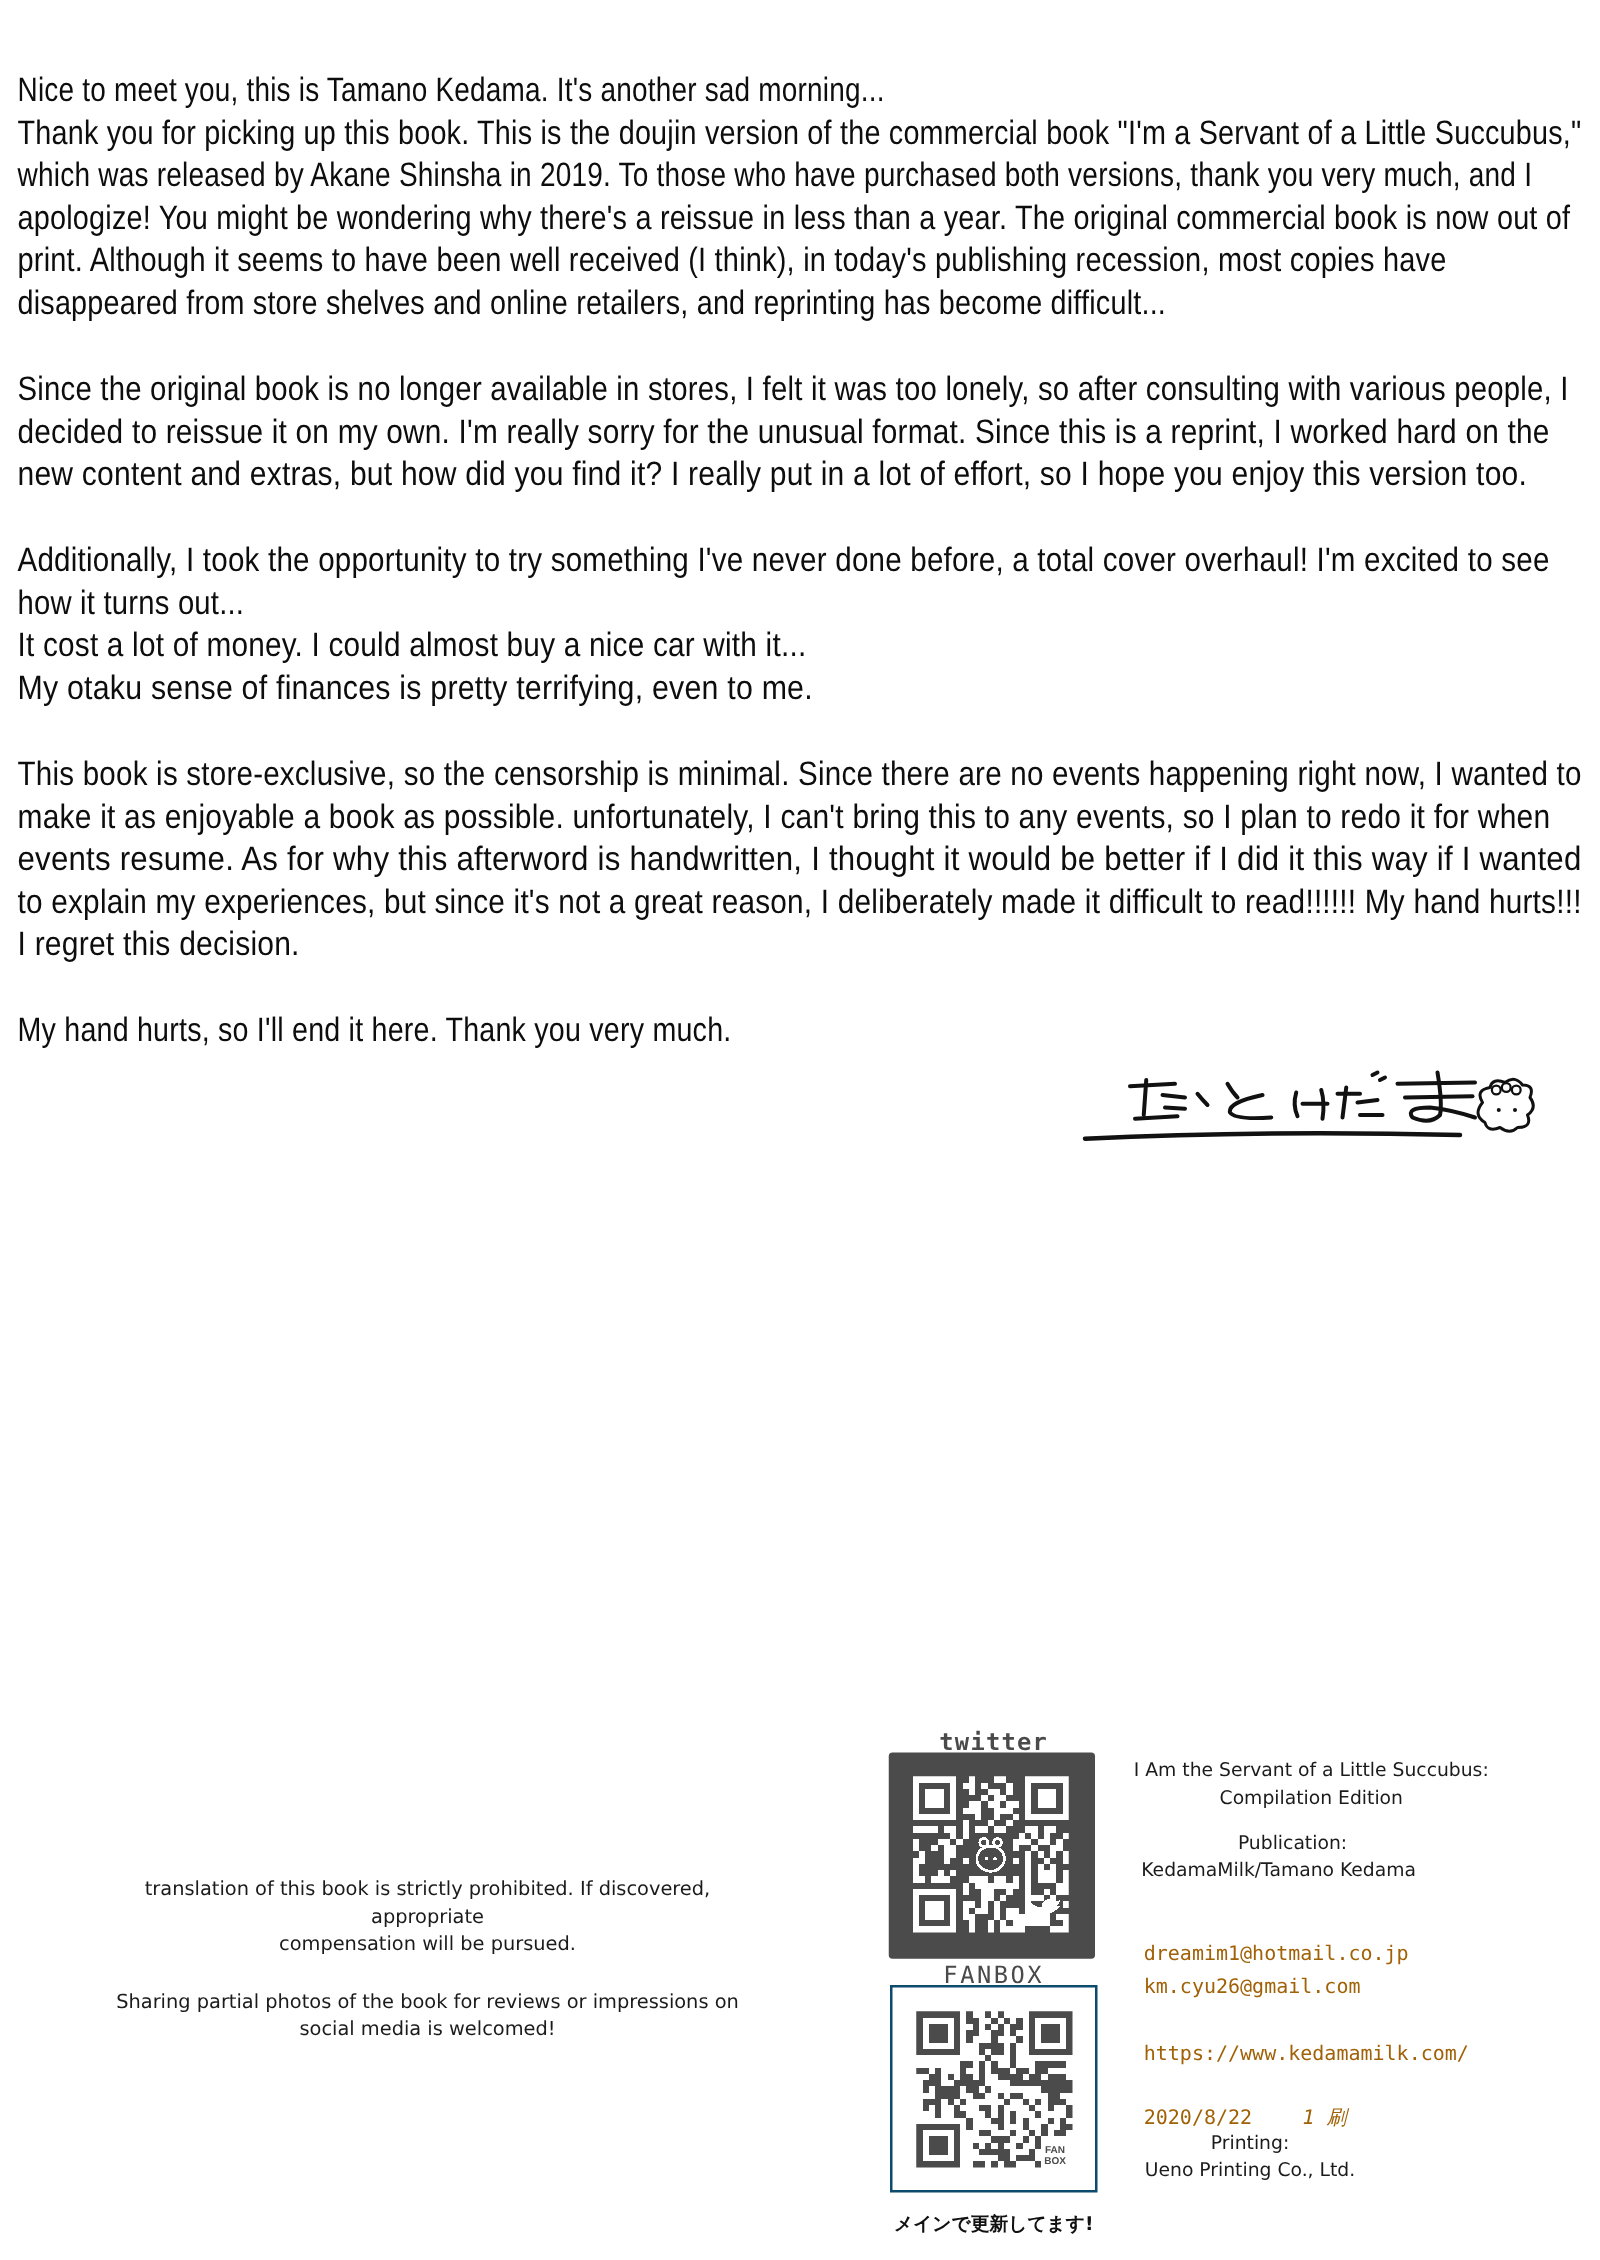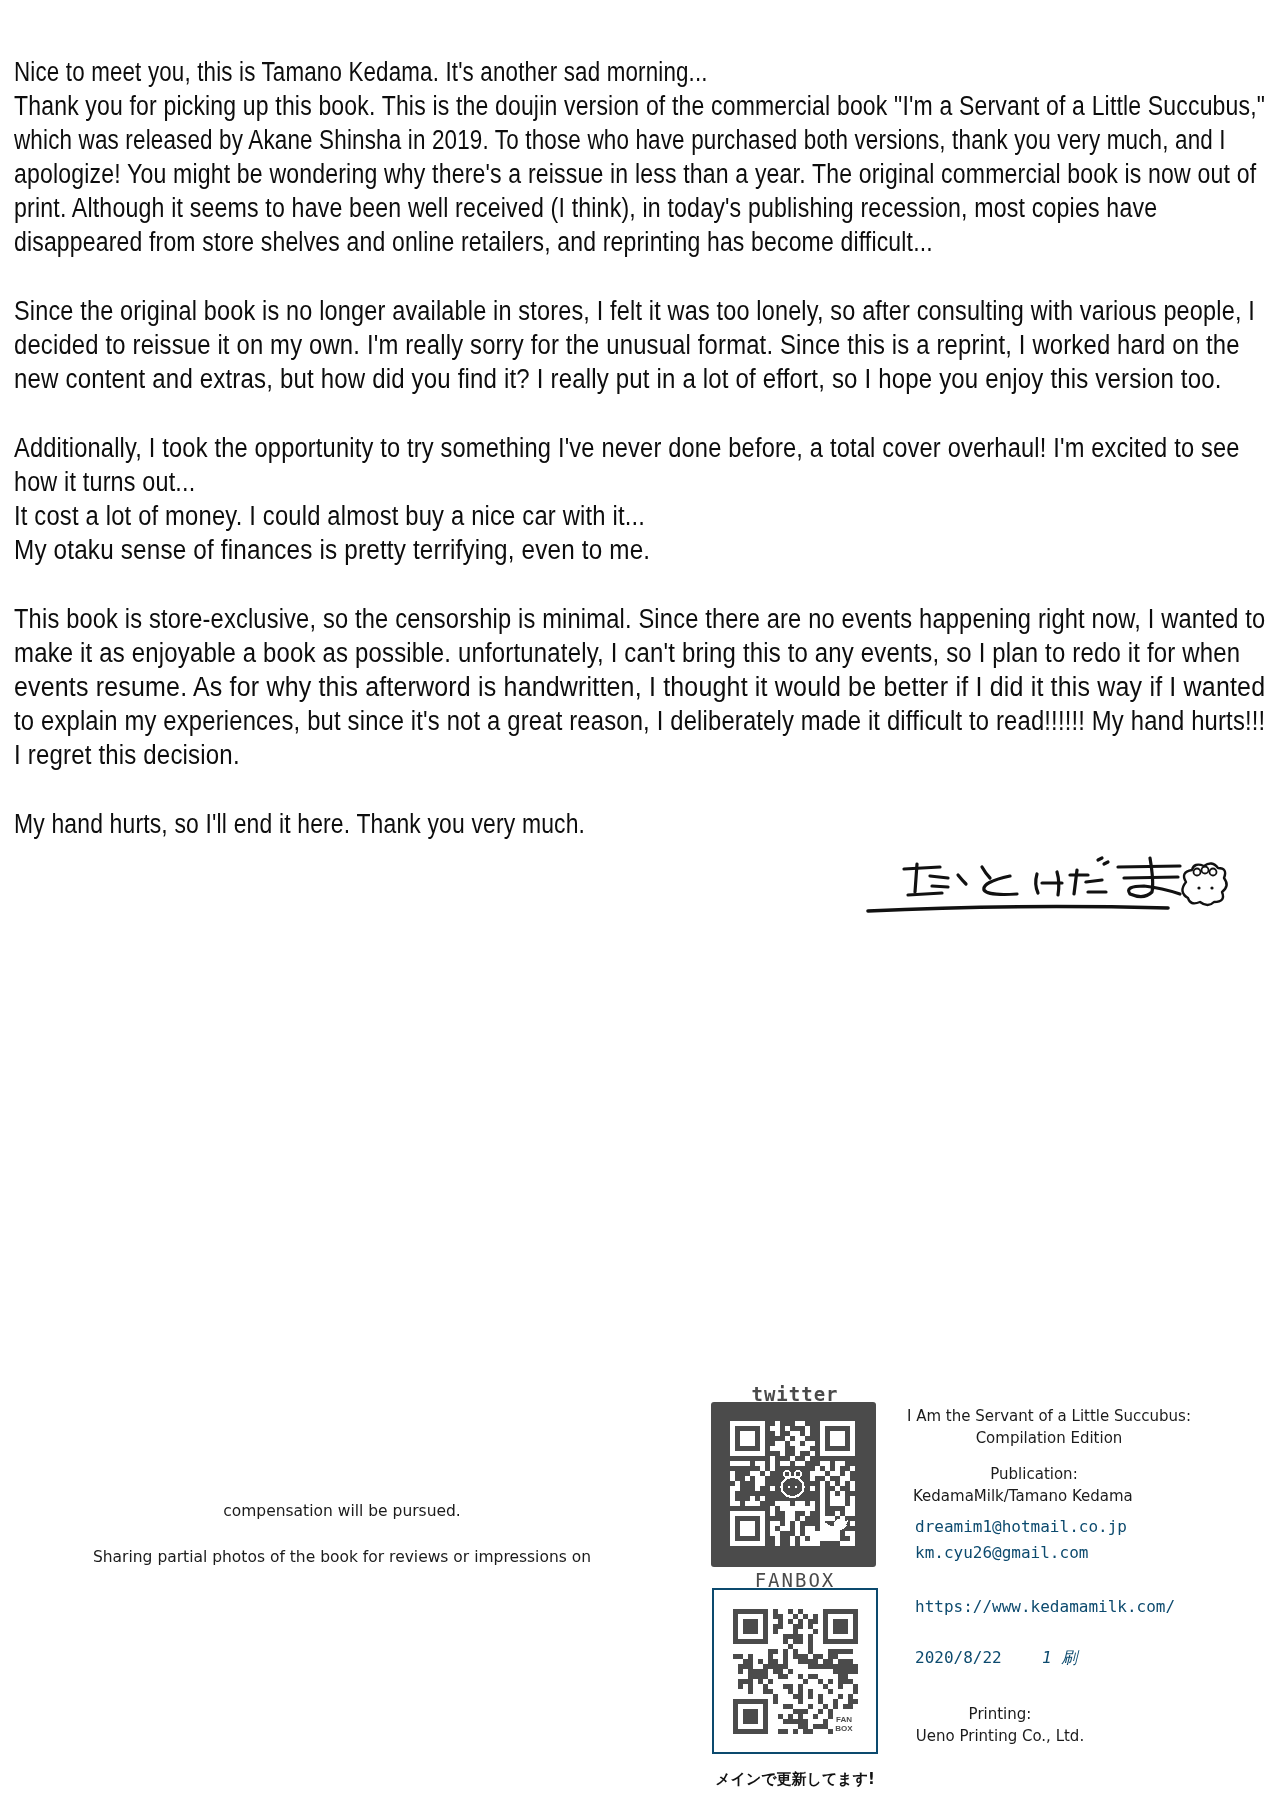"translation of this book is" p { html: none -> <p>translation of this book is strictly prohibited. If discovered, appropriate</p> }
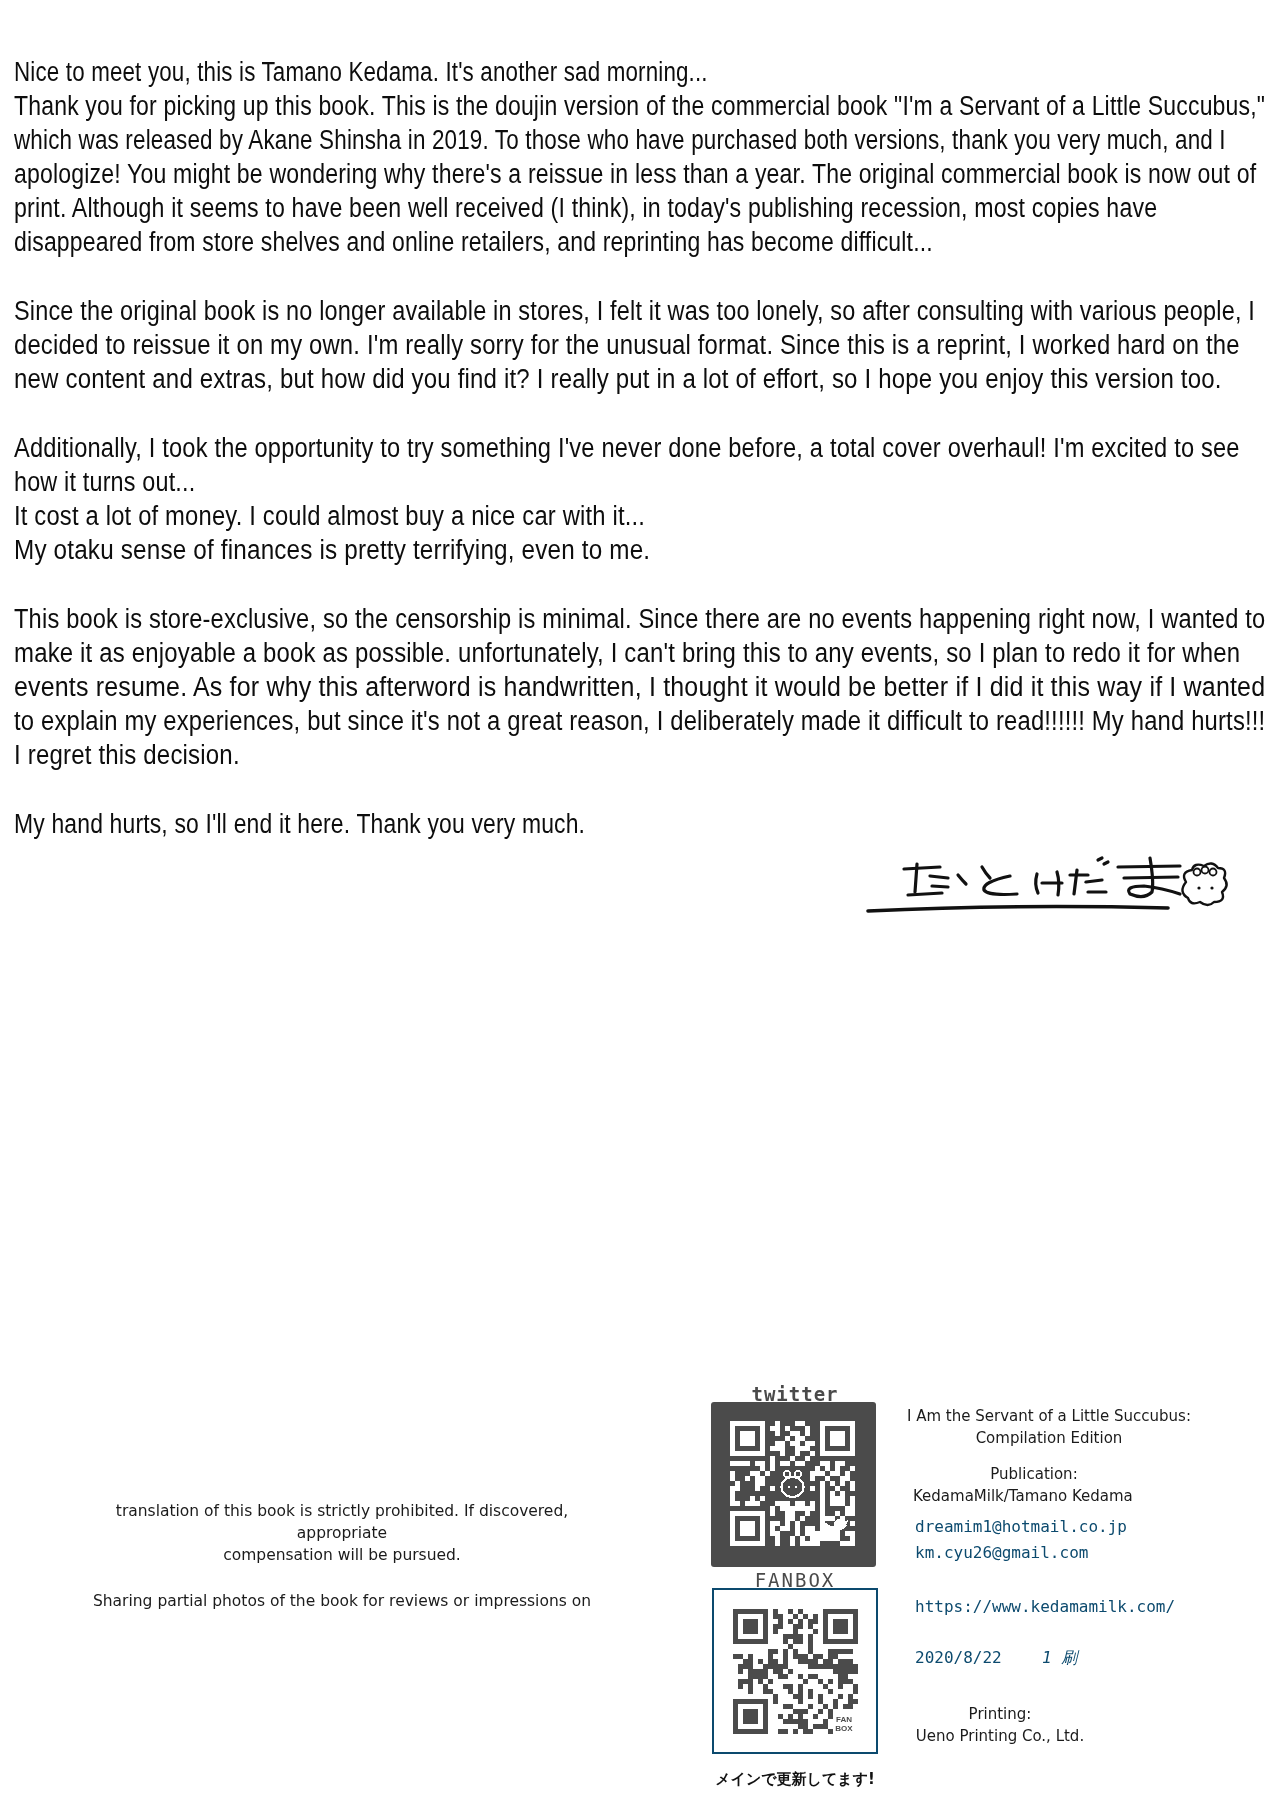"dreamim1@hotmail.co.jp" .colophon .mono { color: #0c4a6e -> #a16207; margin-top: none -> 36px }
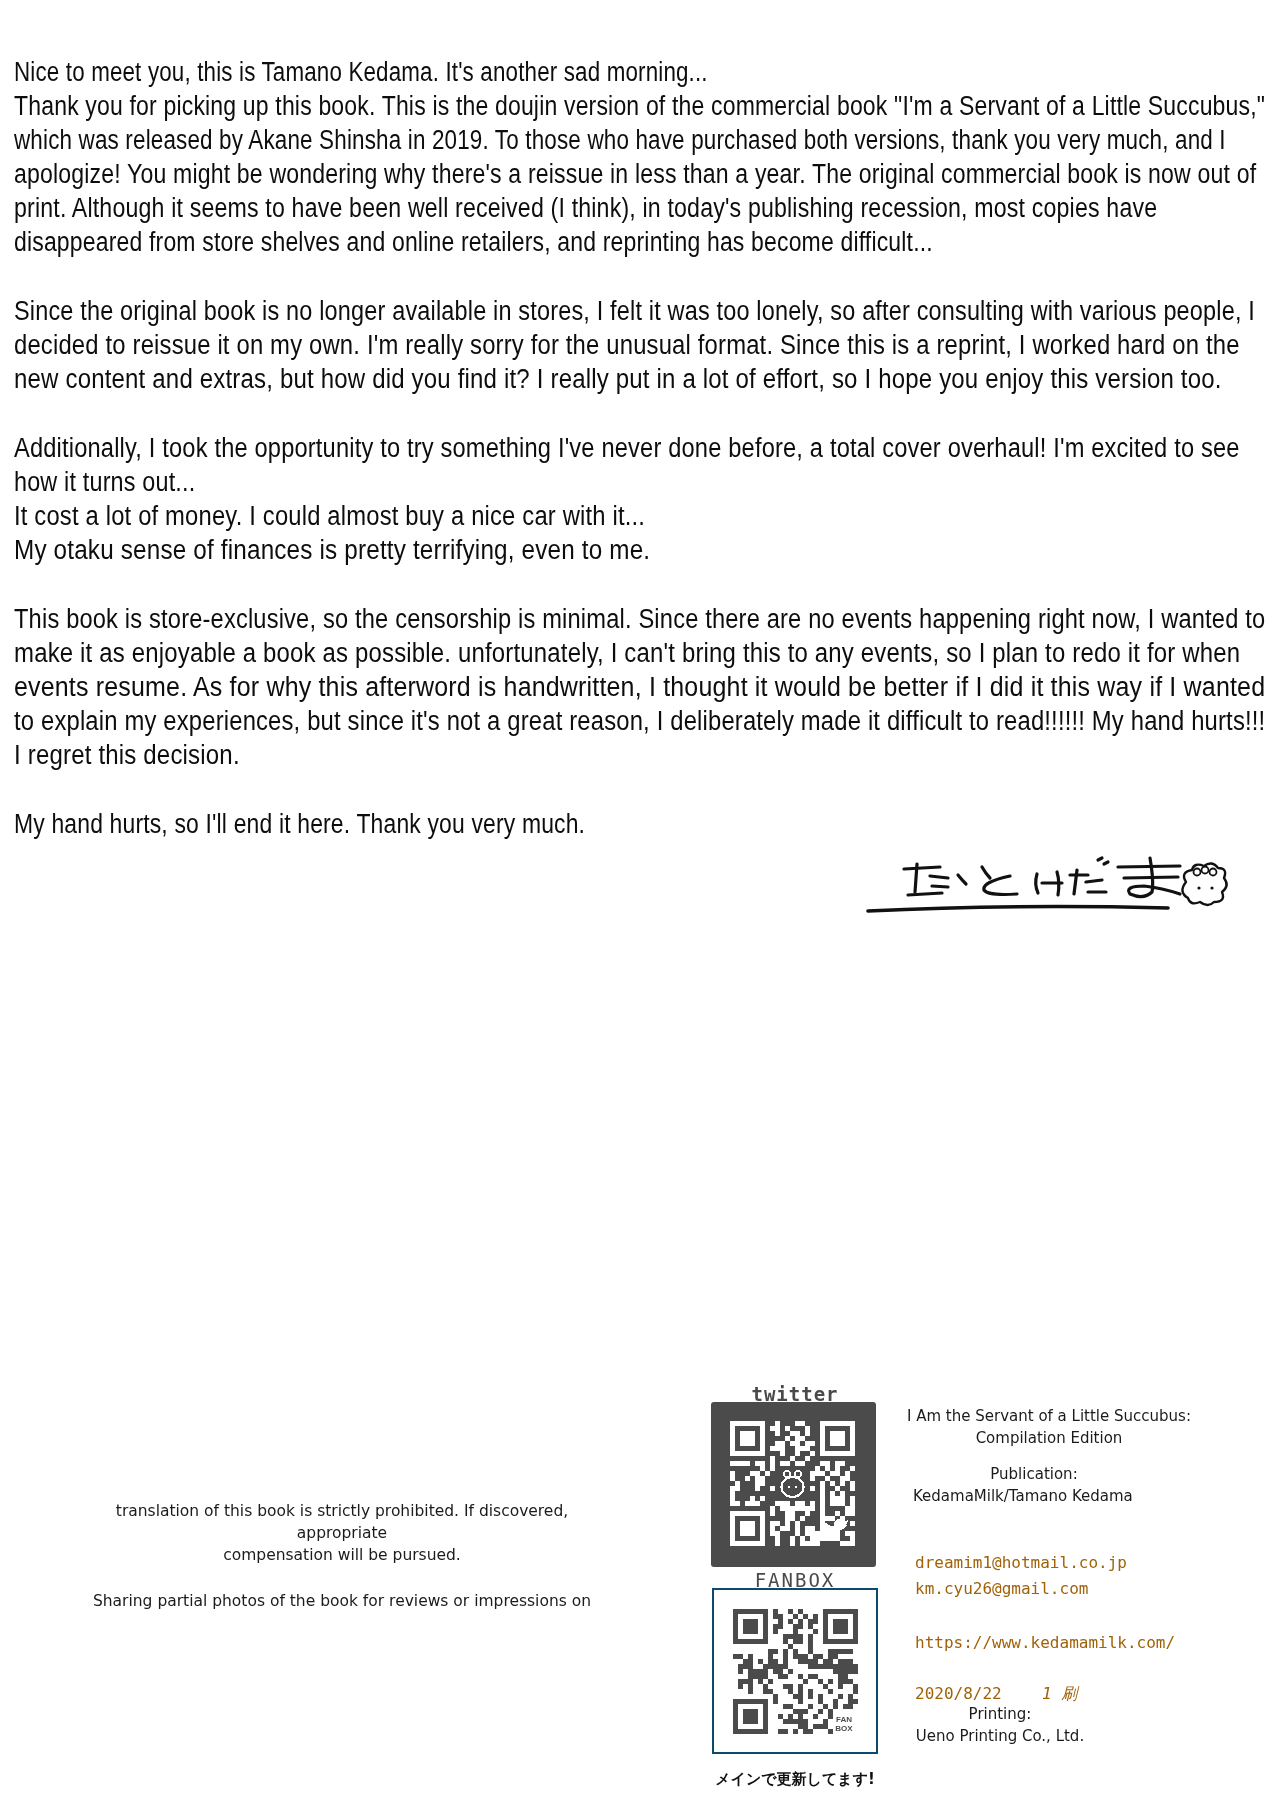"social media is welcomed!" p { html: none -> <p>social media is welcomed!</p> }
